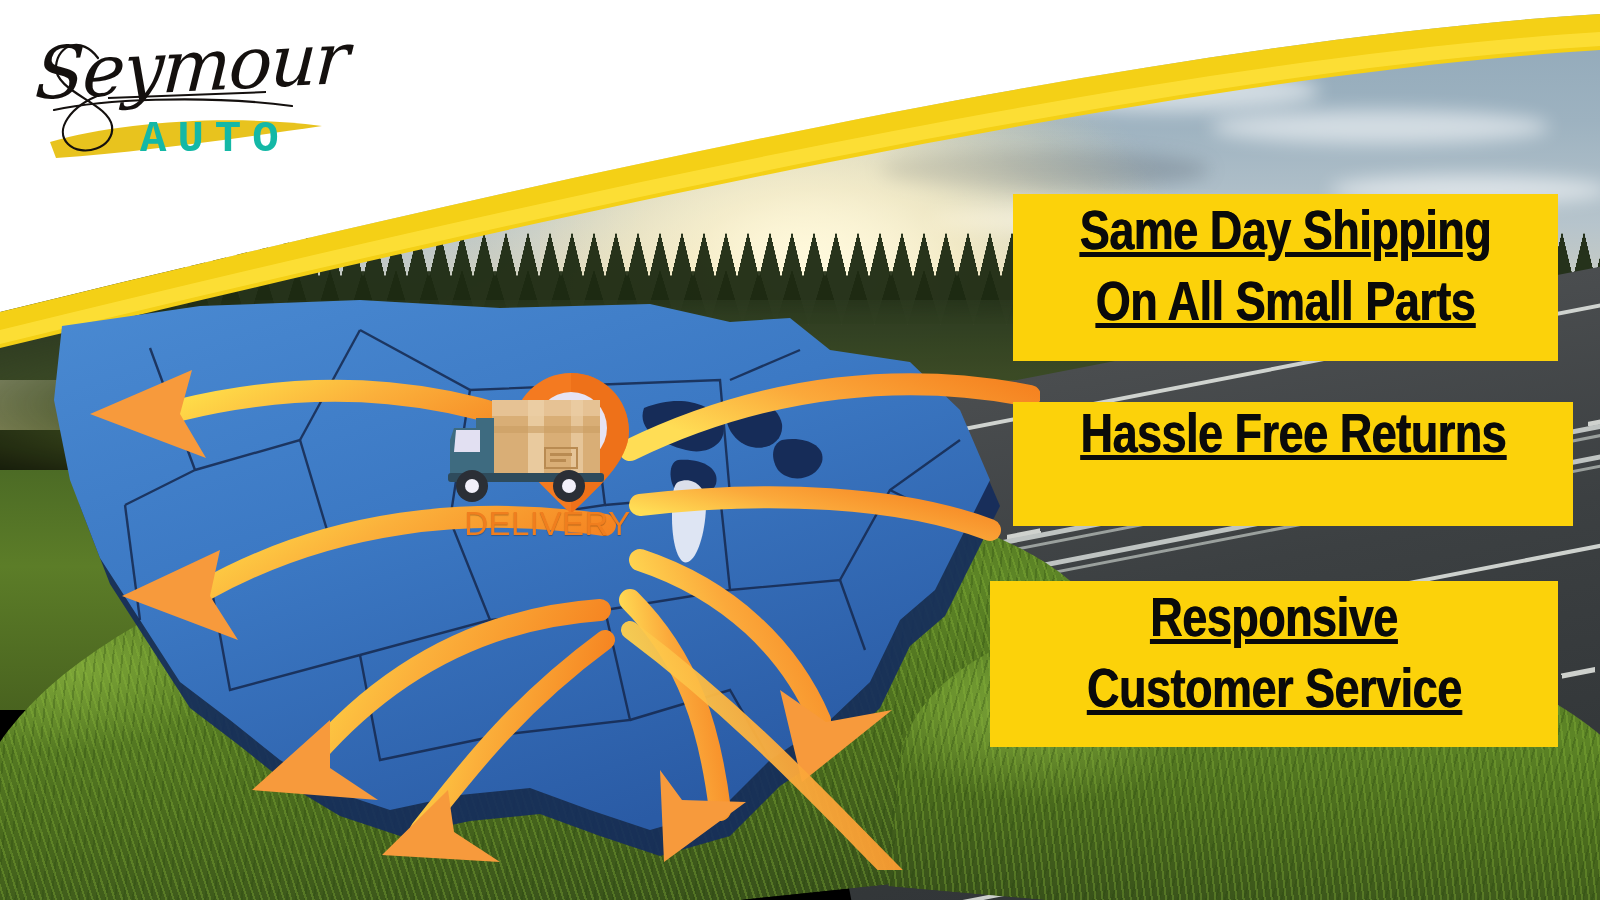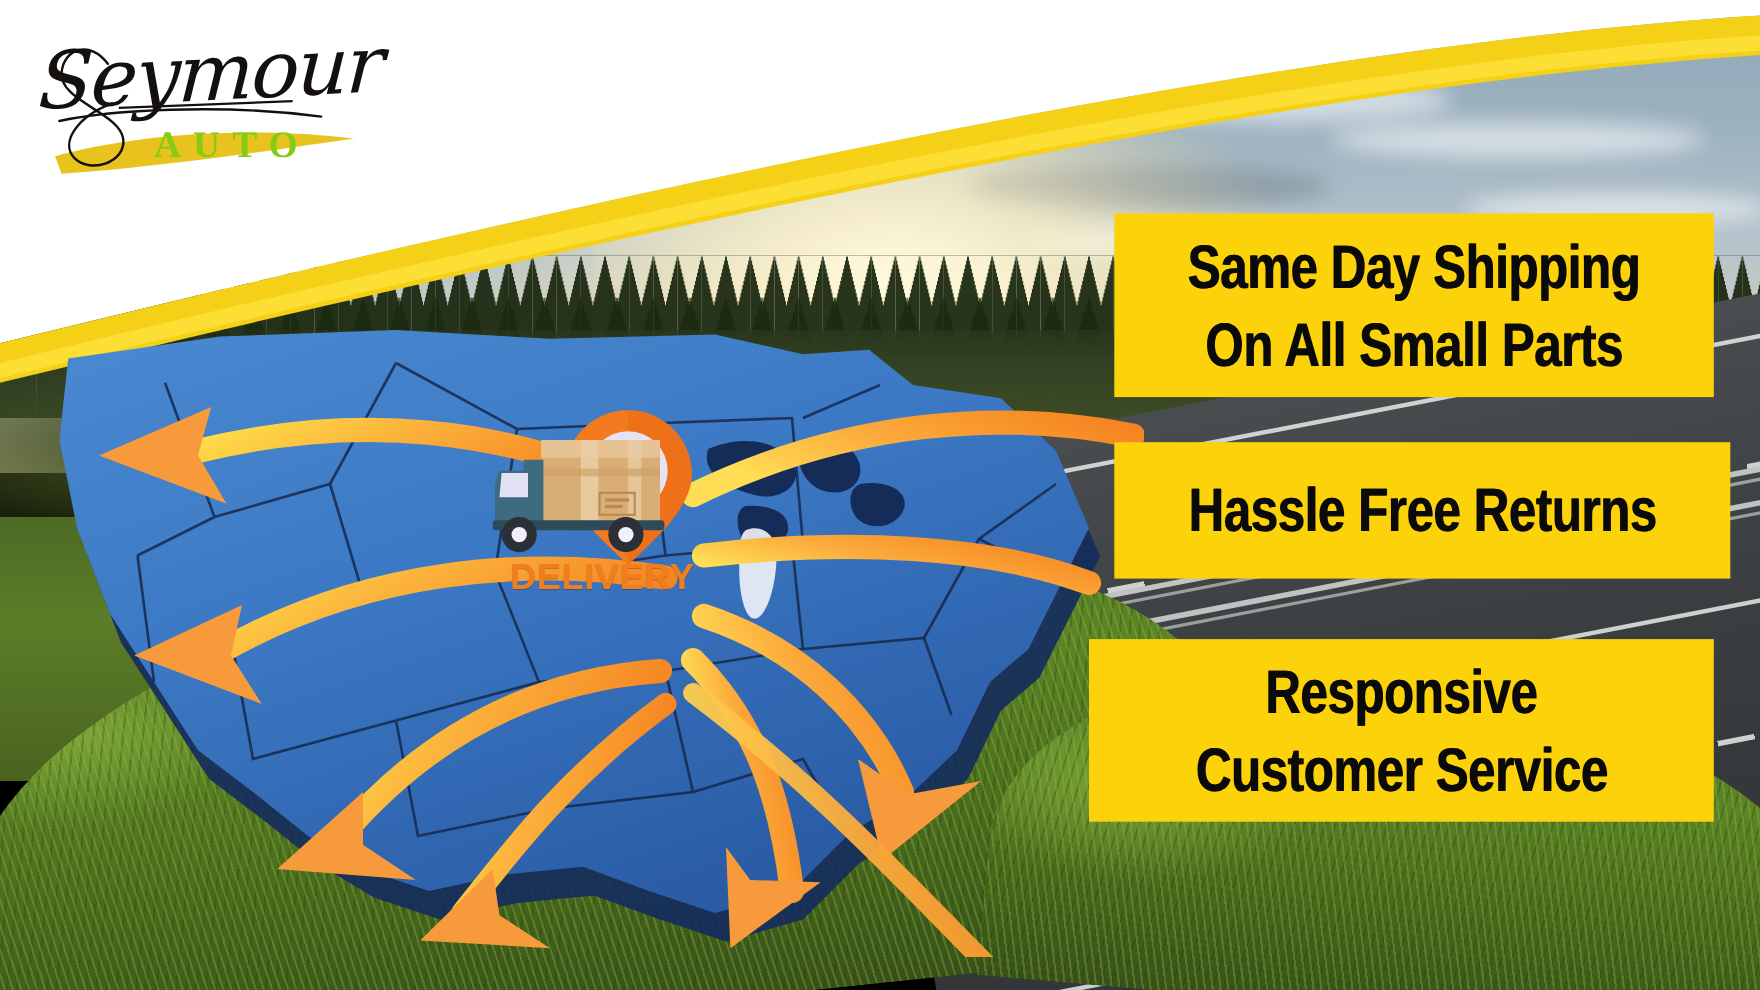"AUTO" .logo-auto { color: #84cc16 -> #14b8a6; font-family: Liberation Serif, serif -> Liberation Mono, monospace; font-size: 34px -> 44px }
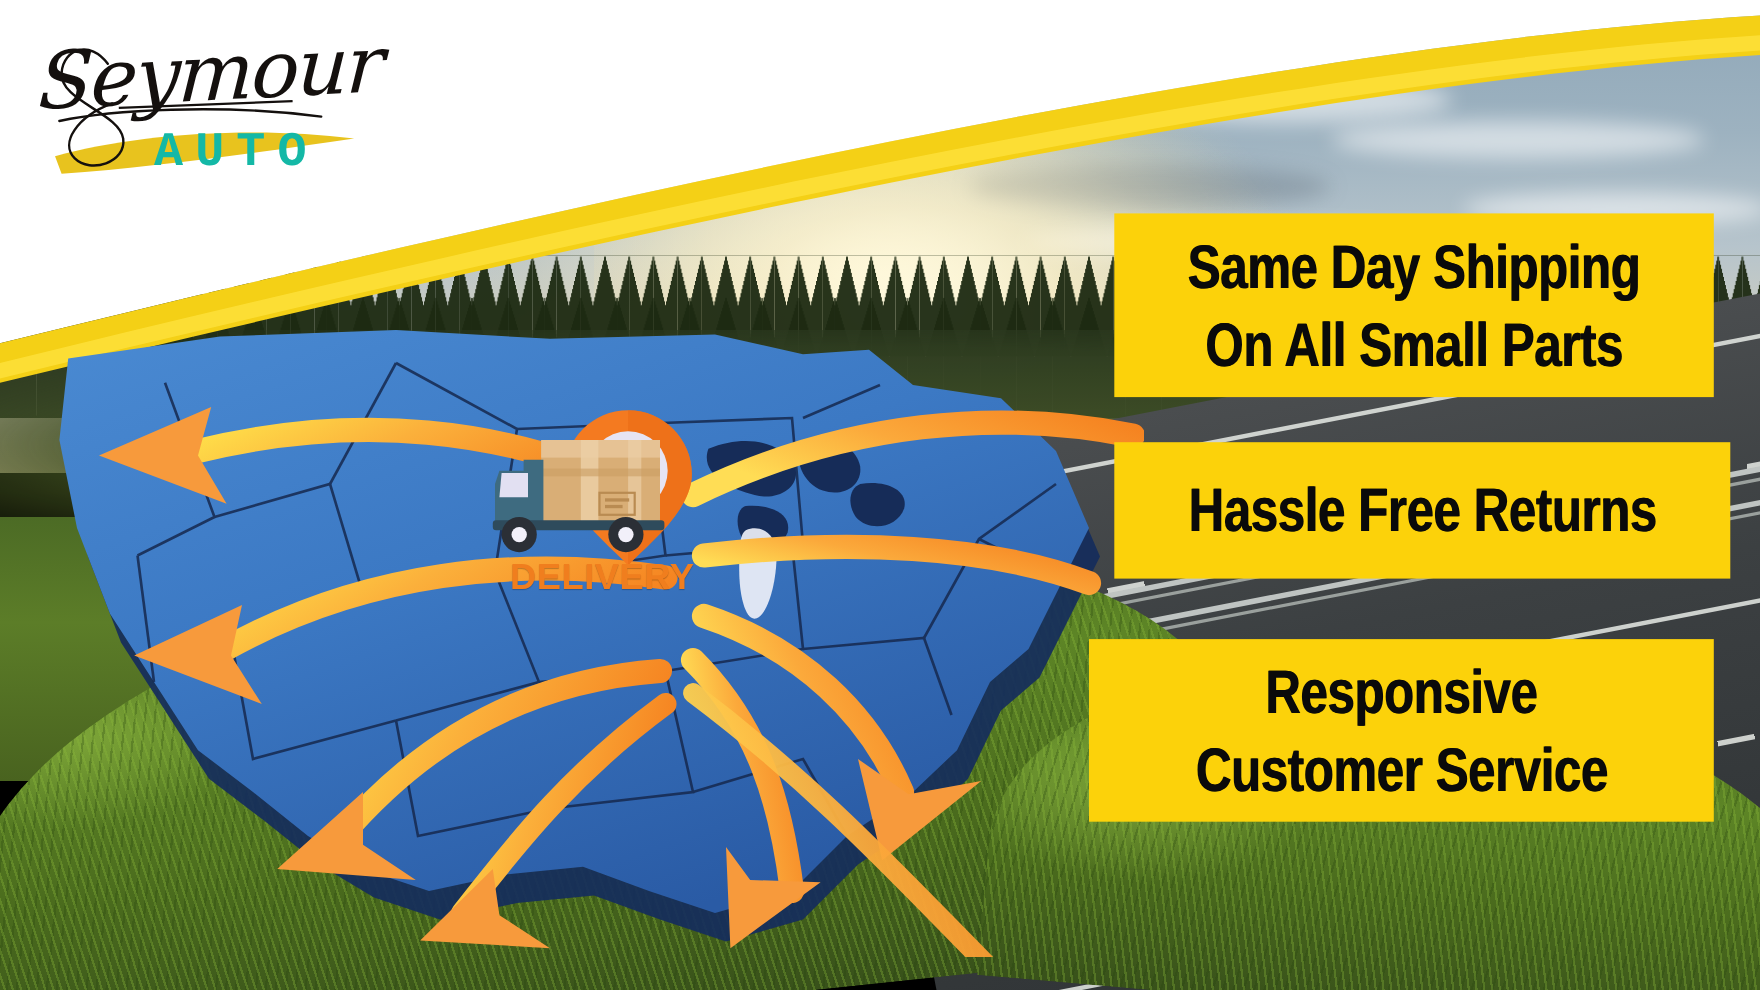"Same Day Shipping" .panel { justify-content: center -> none; text-decoration: none -> underline }
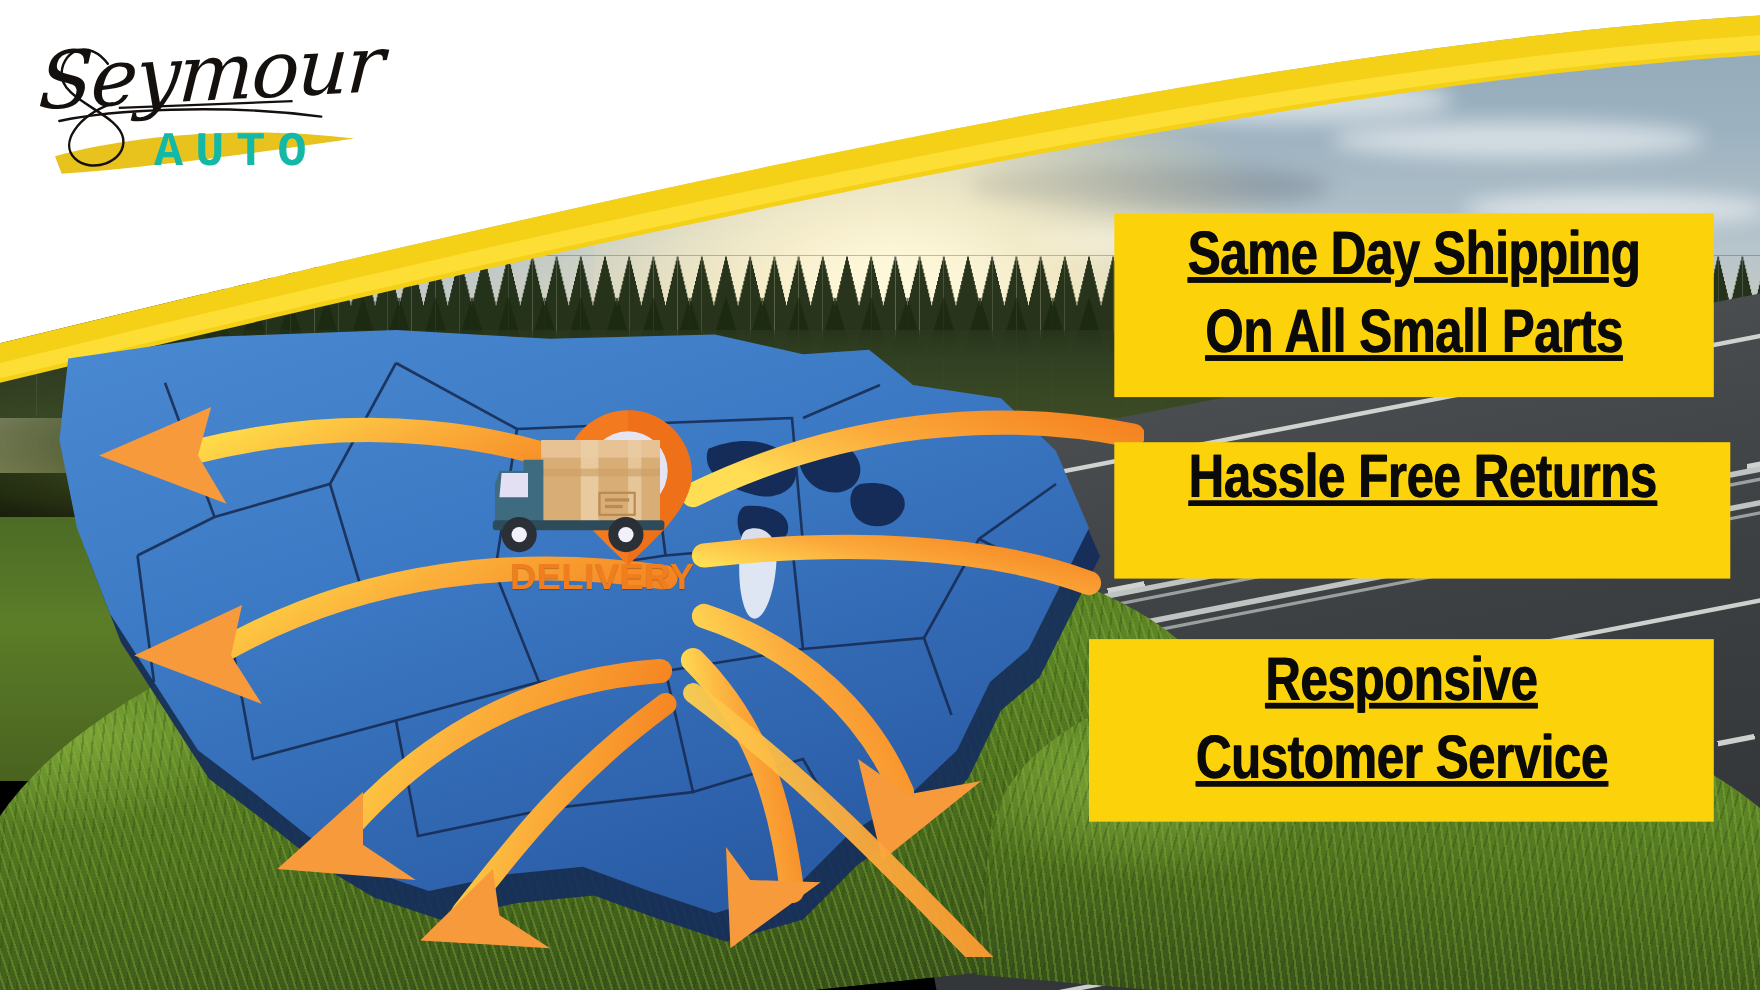"DELIVERY" .nw-line2 { font-weight: 700 -> 400 }
